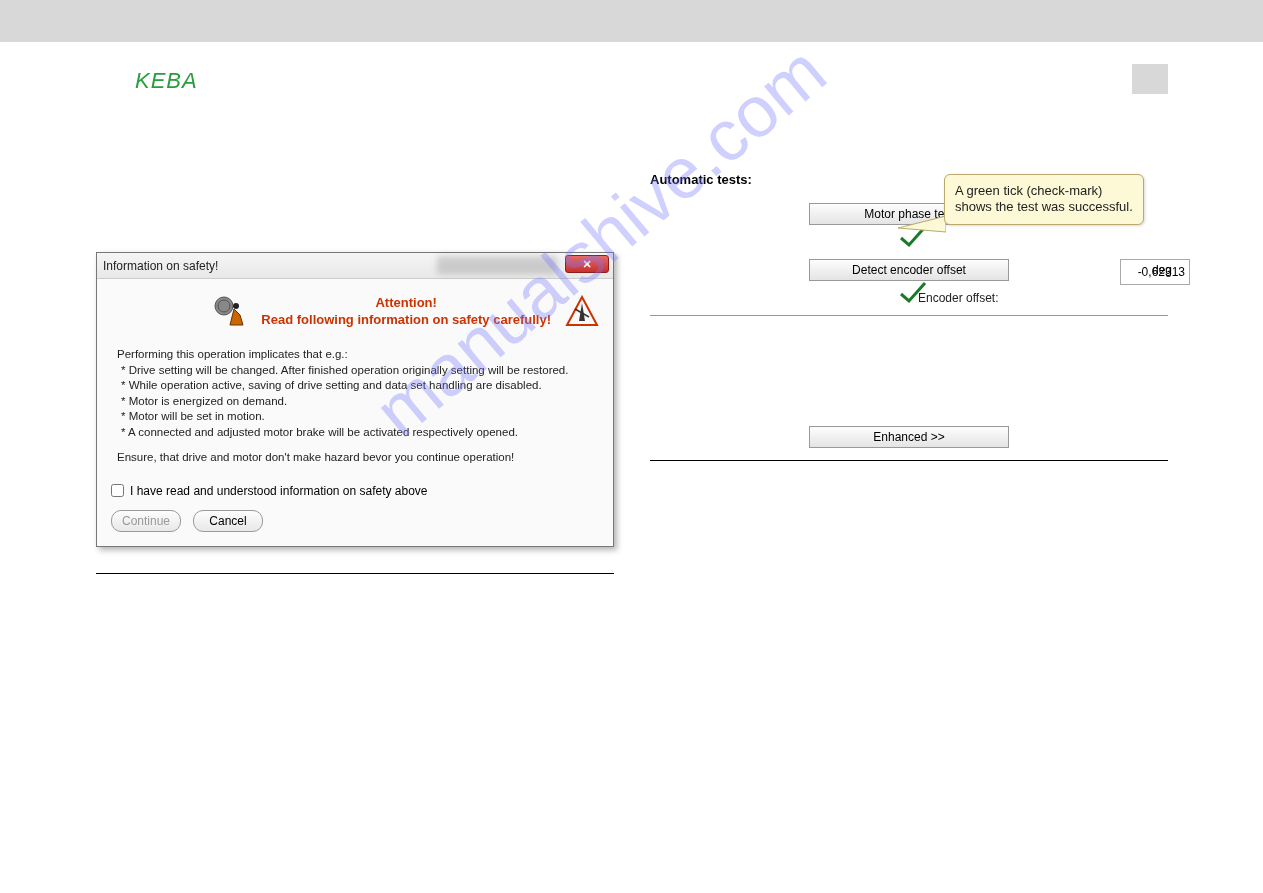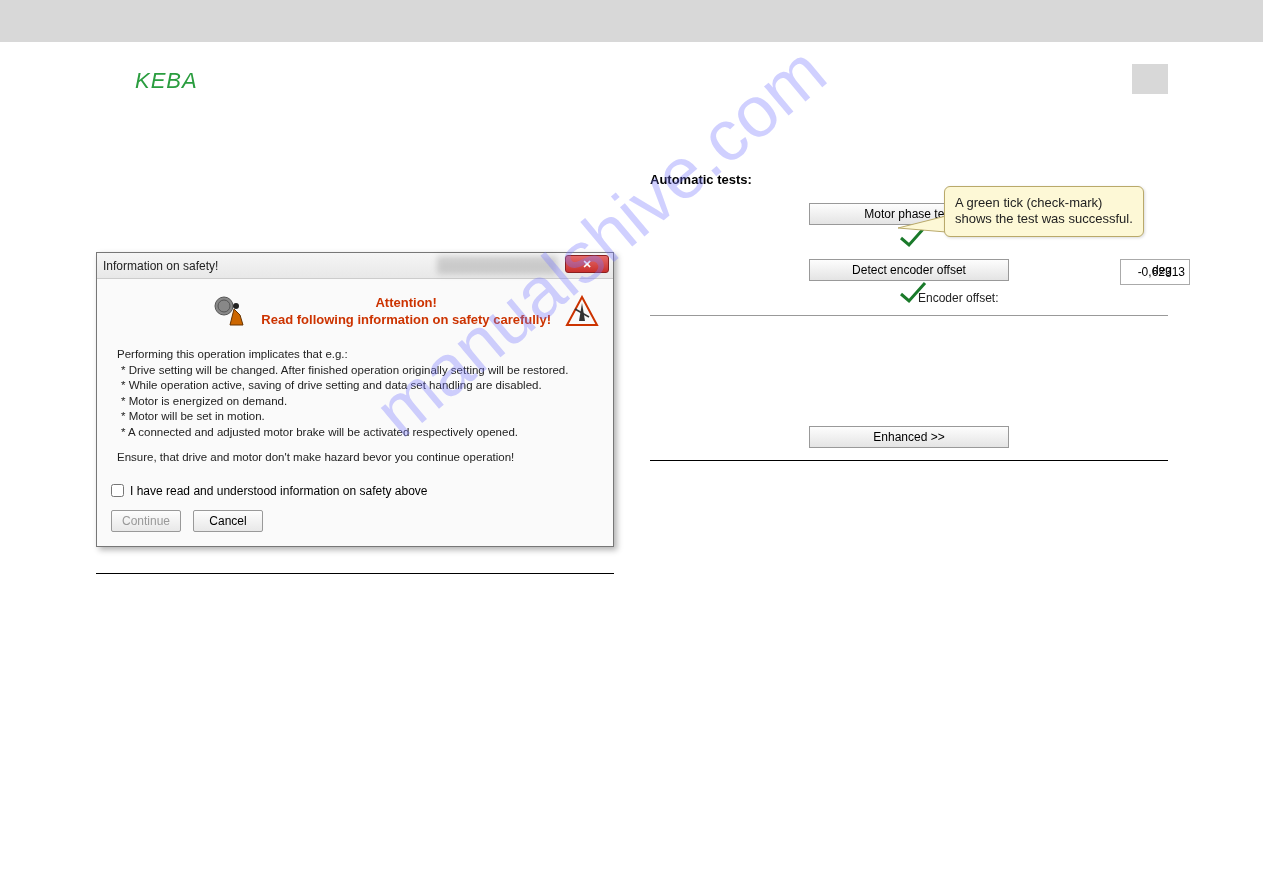"A green tick (check-mark) shows" .callout { margin-top: 12px -> none }
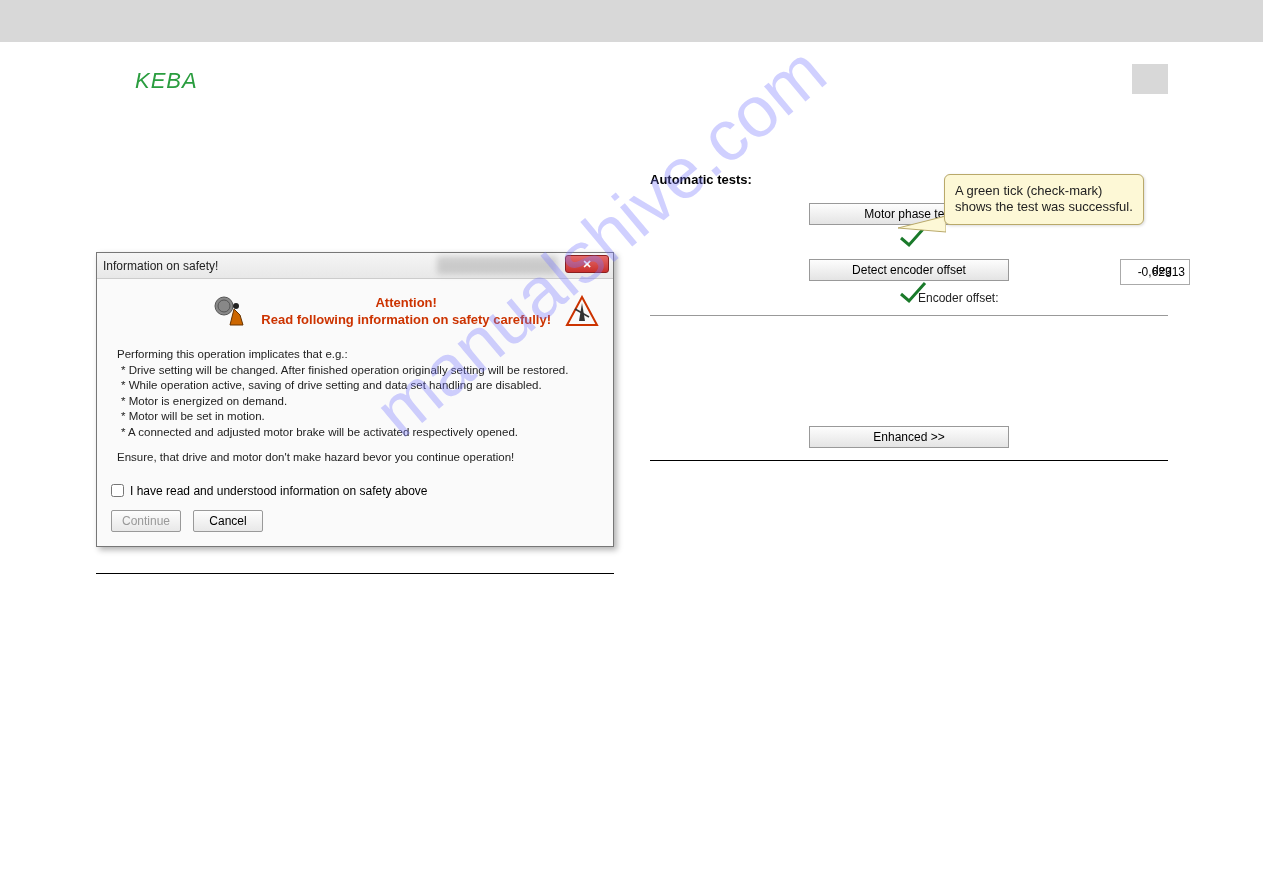"Continue" .win-btn { border-radius: 2px -> 10px }
